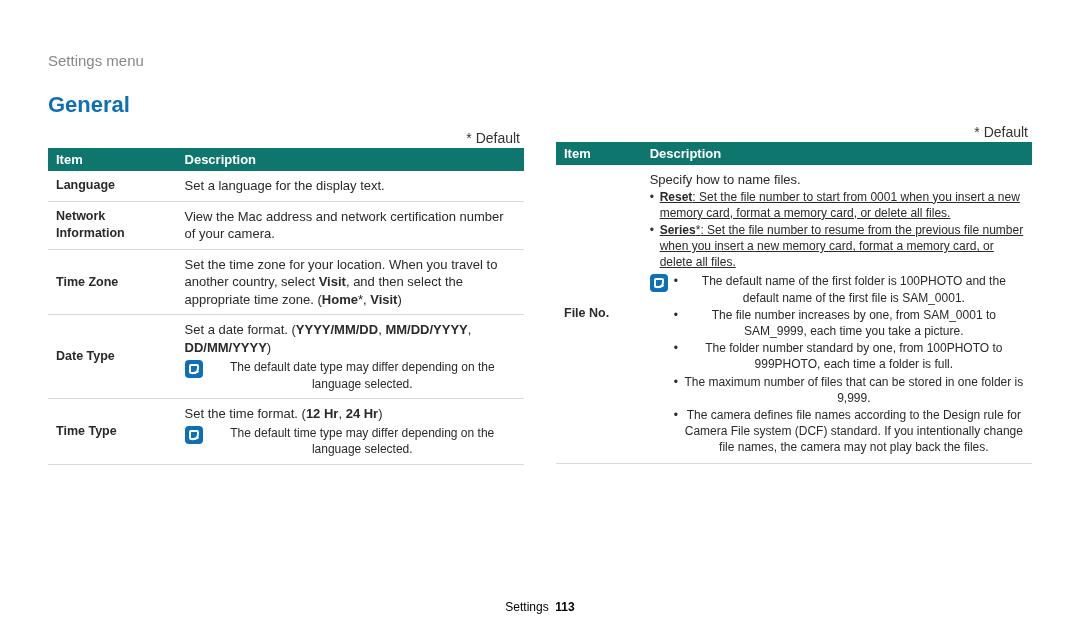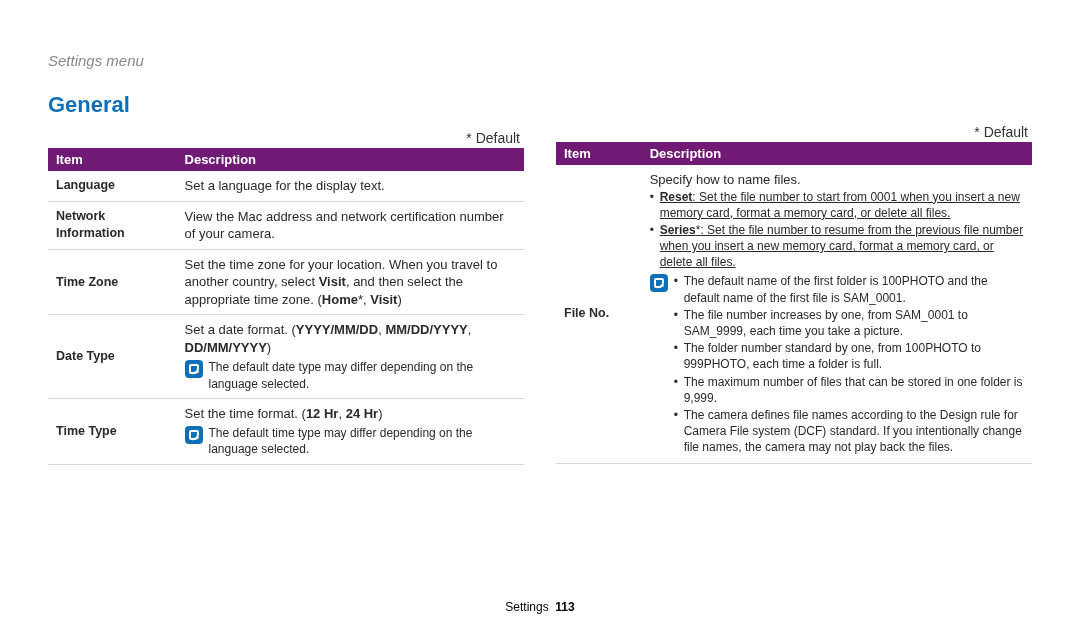"Settings menu" .breadcrumb { font-style: italic -> none }
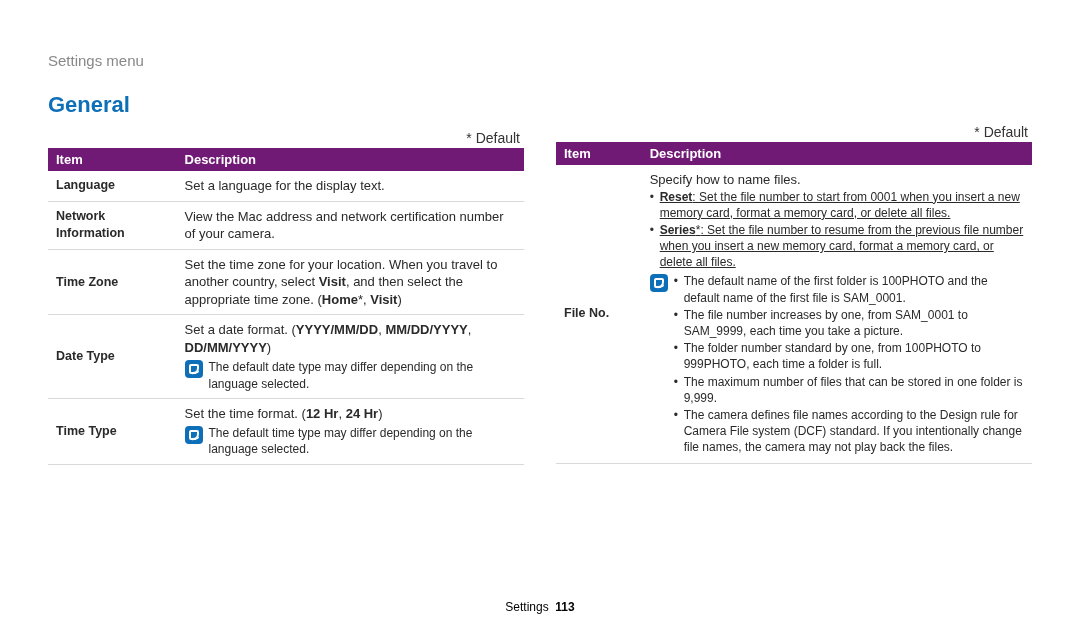"Item" thead th { background: #701a75 -> #0f766e }
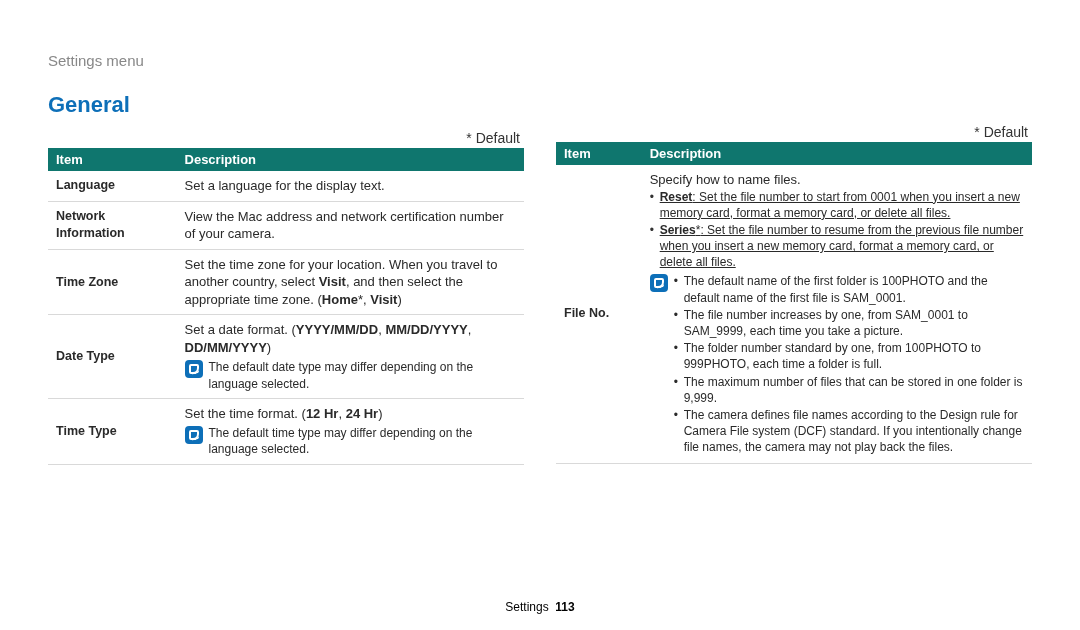"The default name of the" .note-text { text-align: none -> center }
